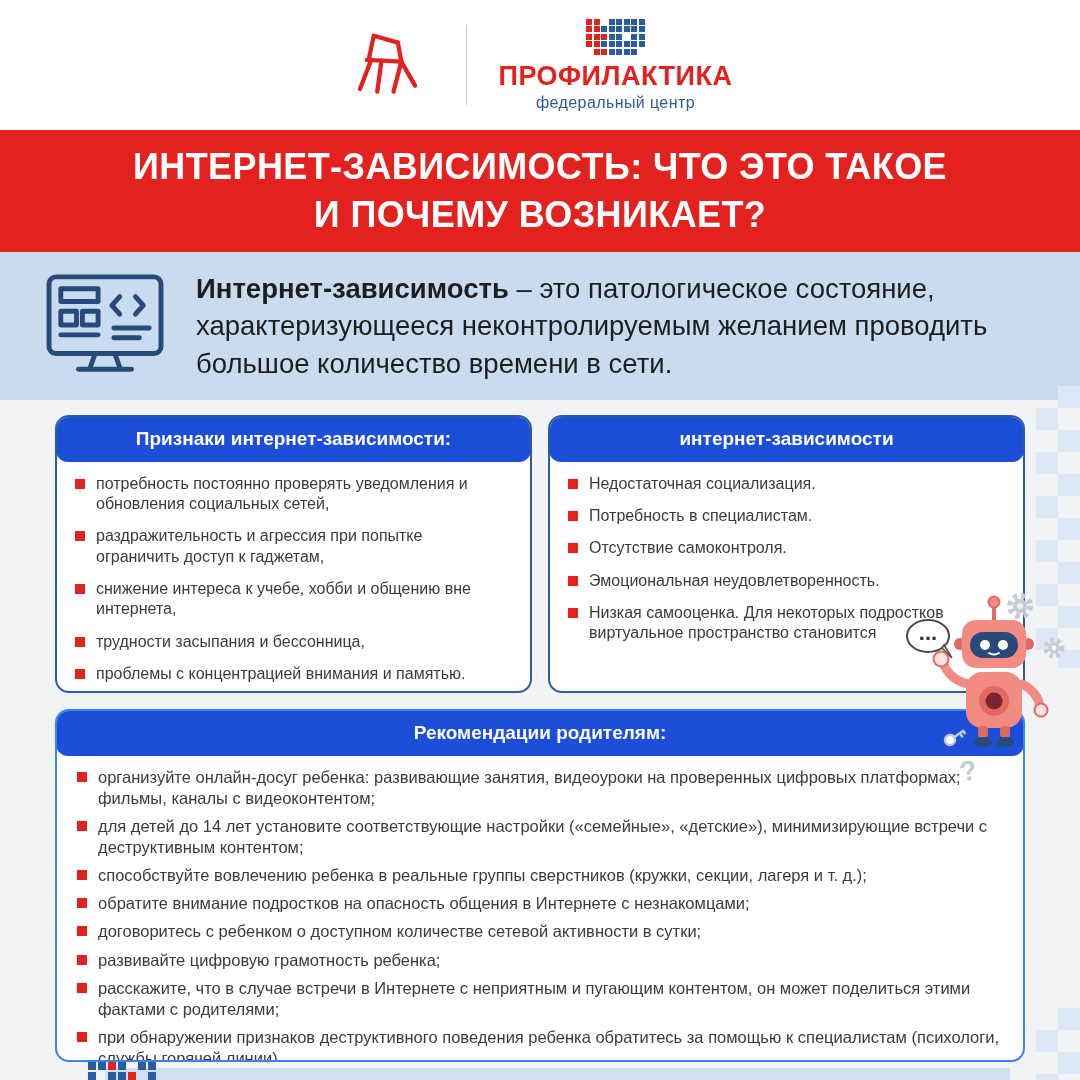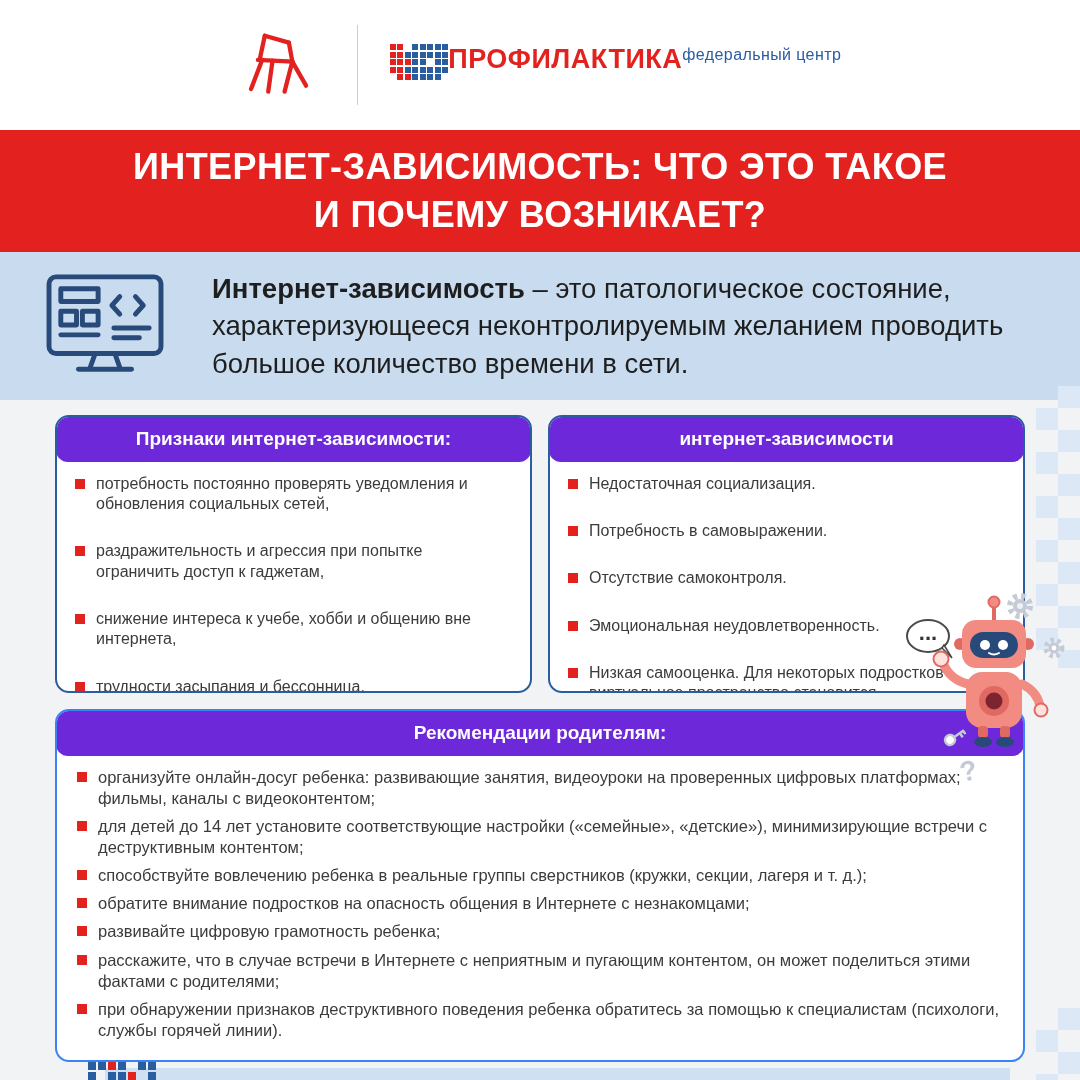"ПРОФИЛАКТИКА" .brand { align-items: none -> center; flex-direction: none -> column }
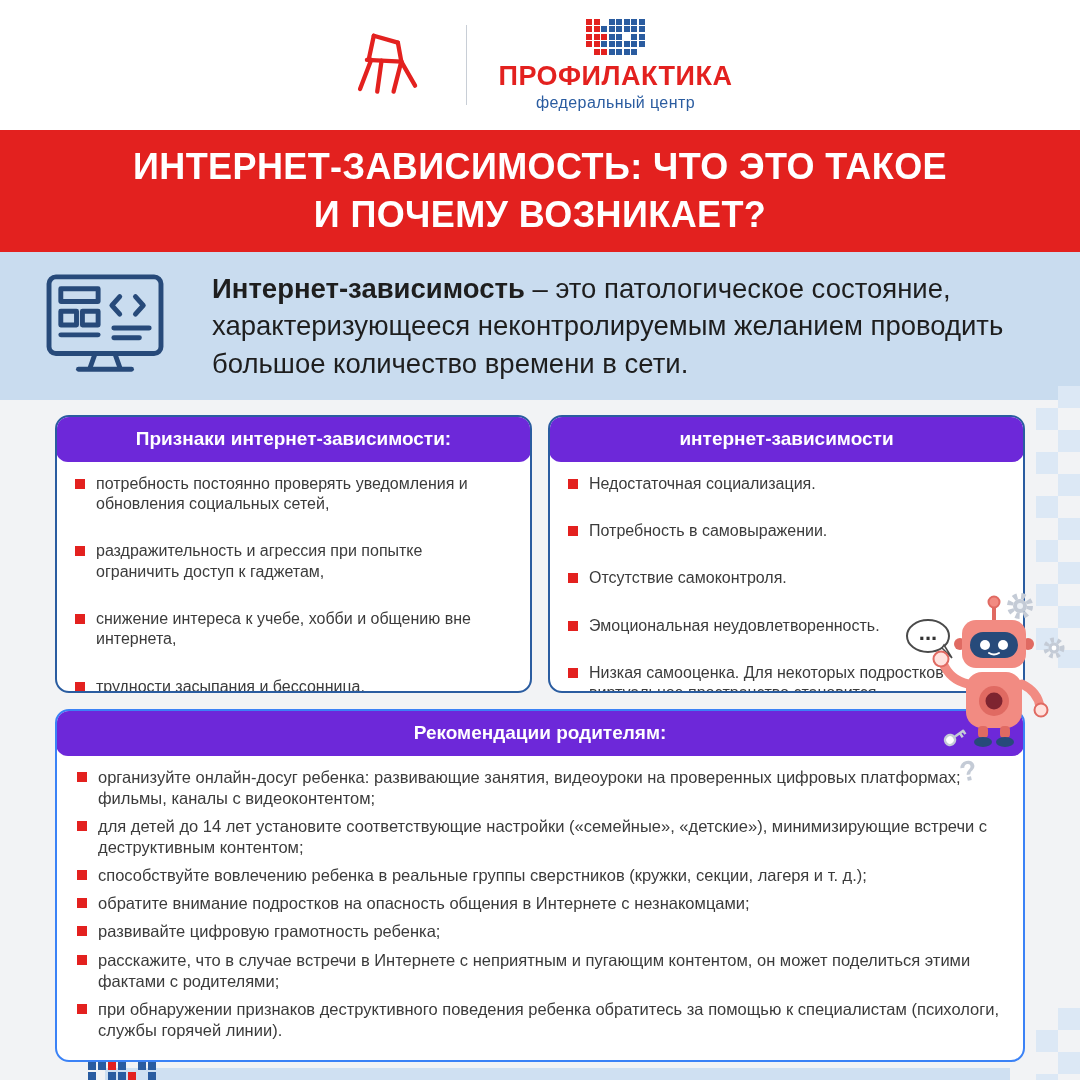"Интернет-зависимость – это" .intro { gap: 42px -> 26px }
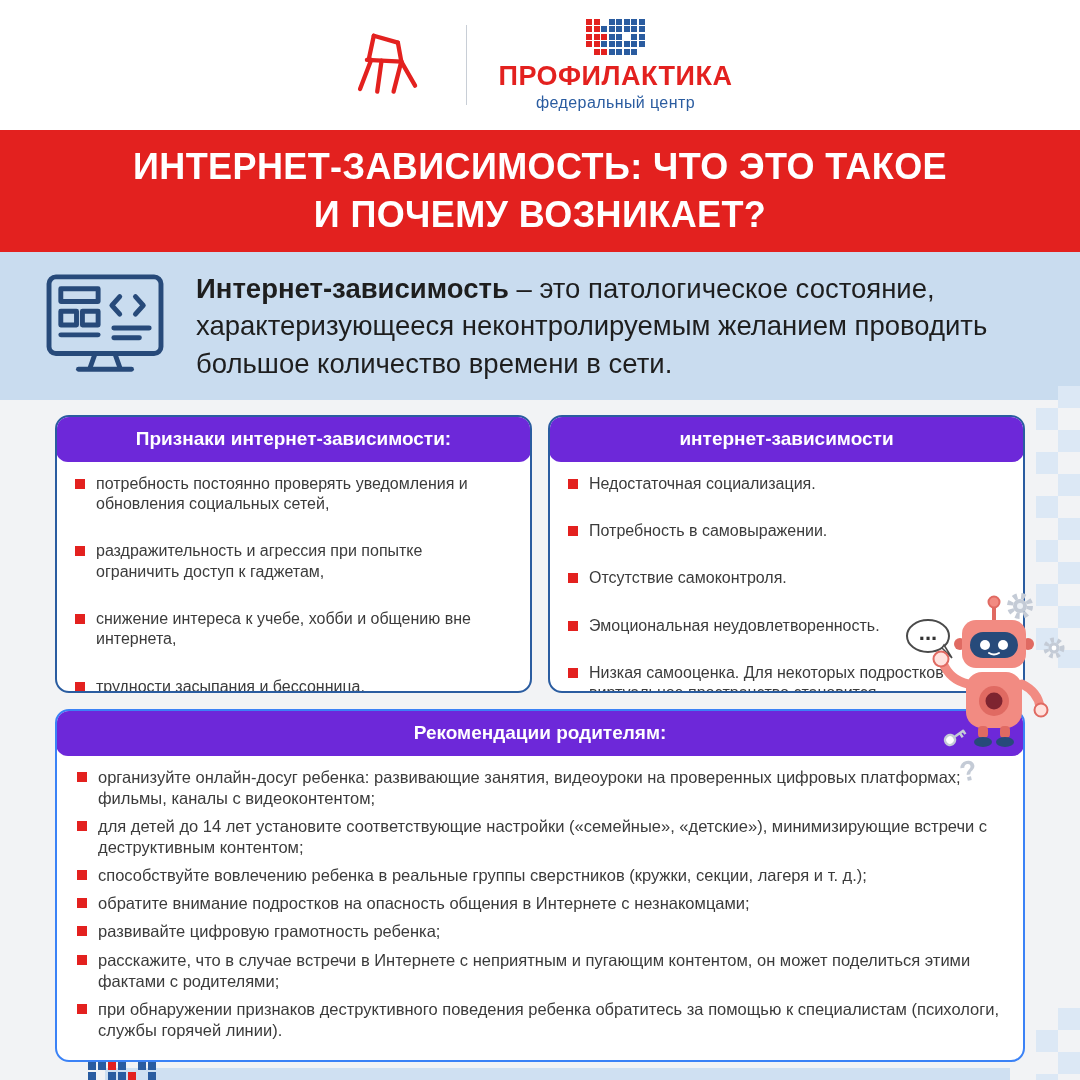"Признаки интернет-зависимости:" .card-header { background: #6d28d9 -> #1d4ed8 }
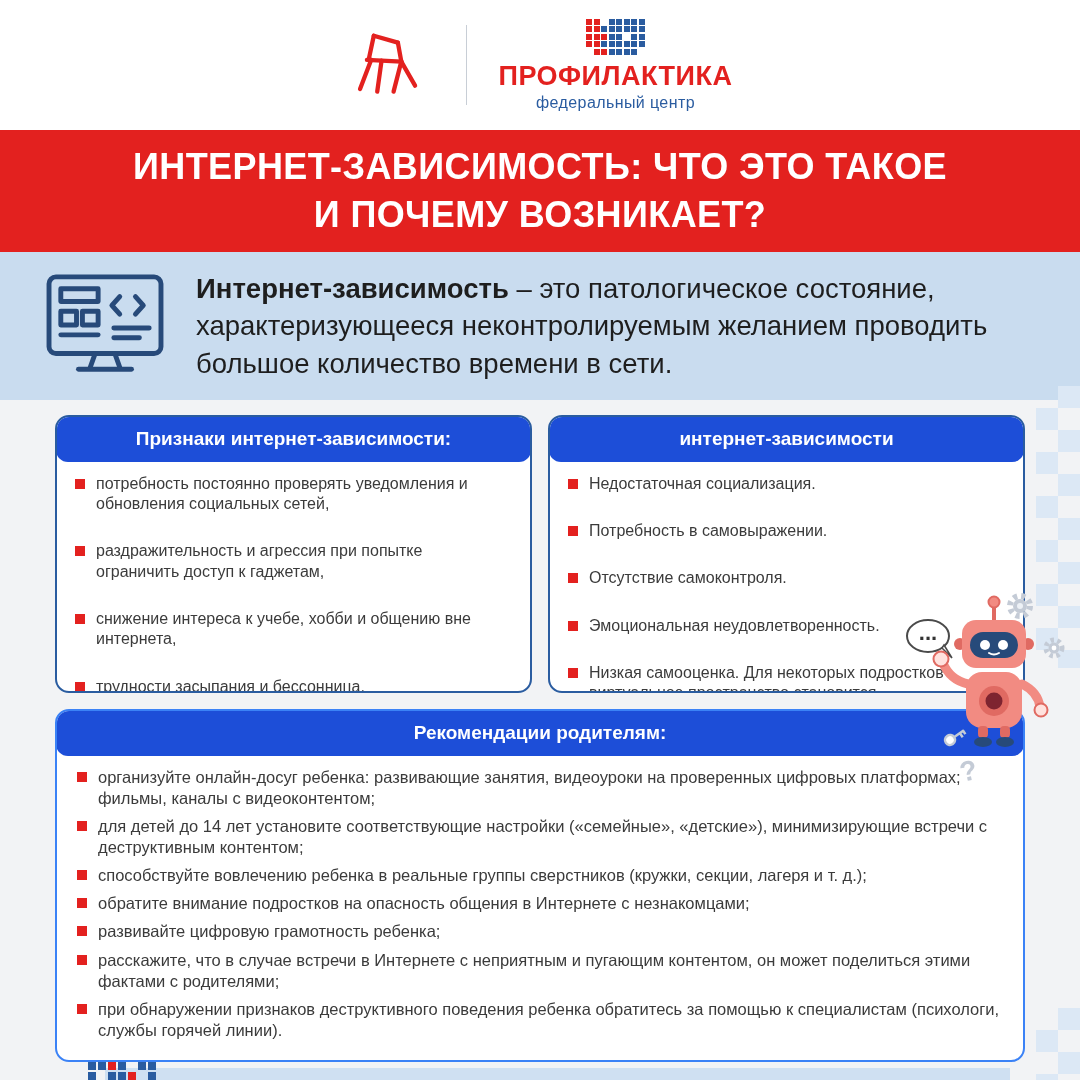"потребность постоянно проверять" .card-list { gap: 27px -> 12px }
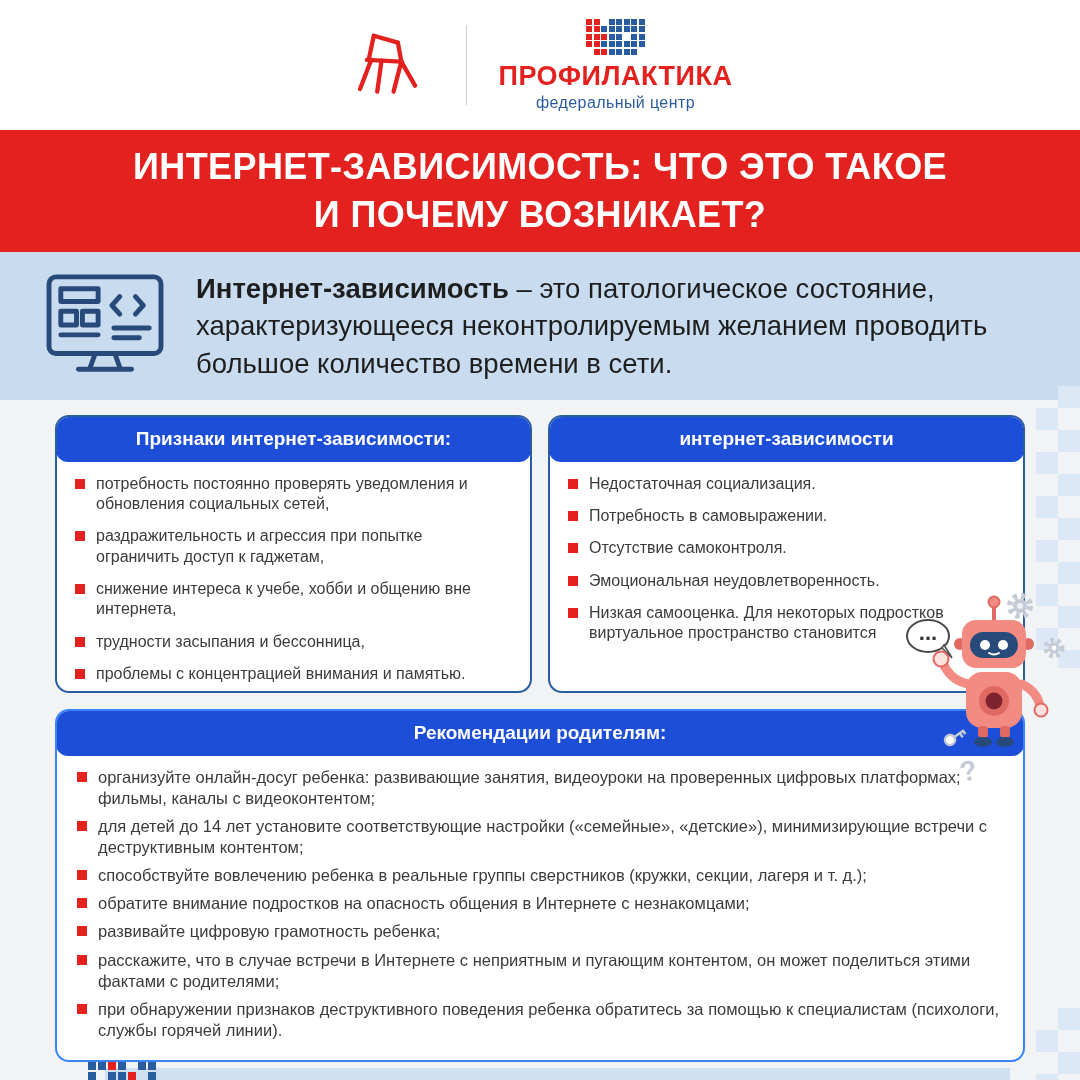"Потребность в самовыражении." span.li-text { text: самовыражении -> специалистам }
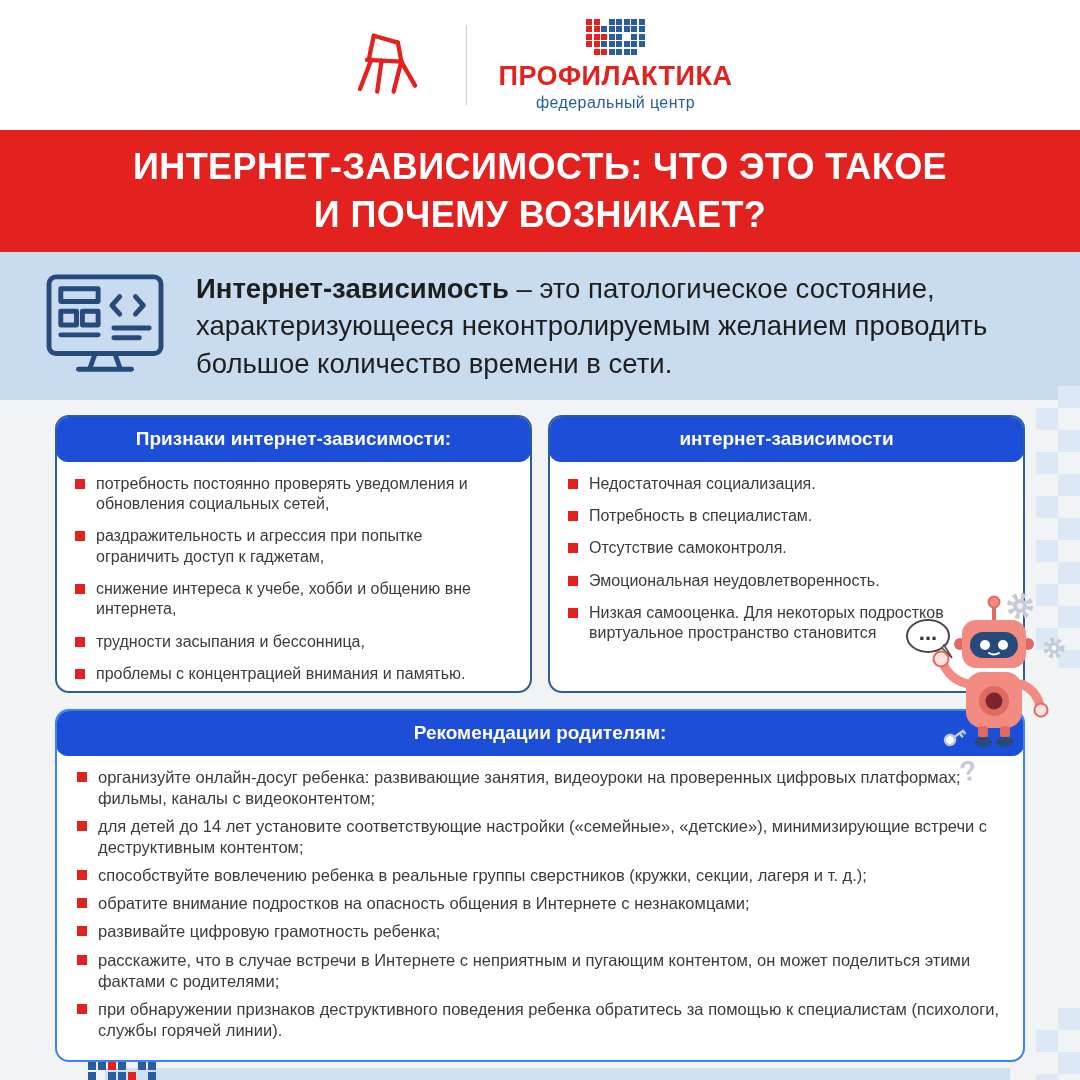"договоритесь с ребенком о доступном" div.li { html: none -> <div> <span></span> <span>договоритесь с ребенком о доступном количестве сетевой активности в сутки;</span> </div> }
